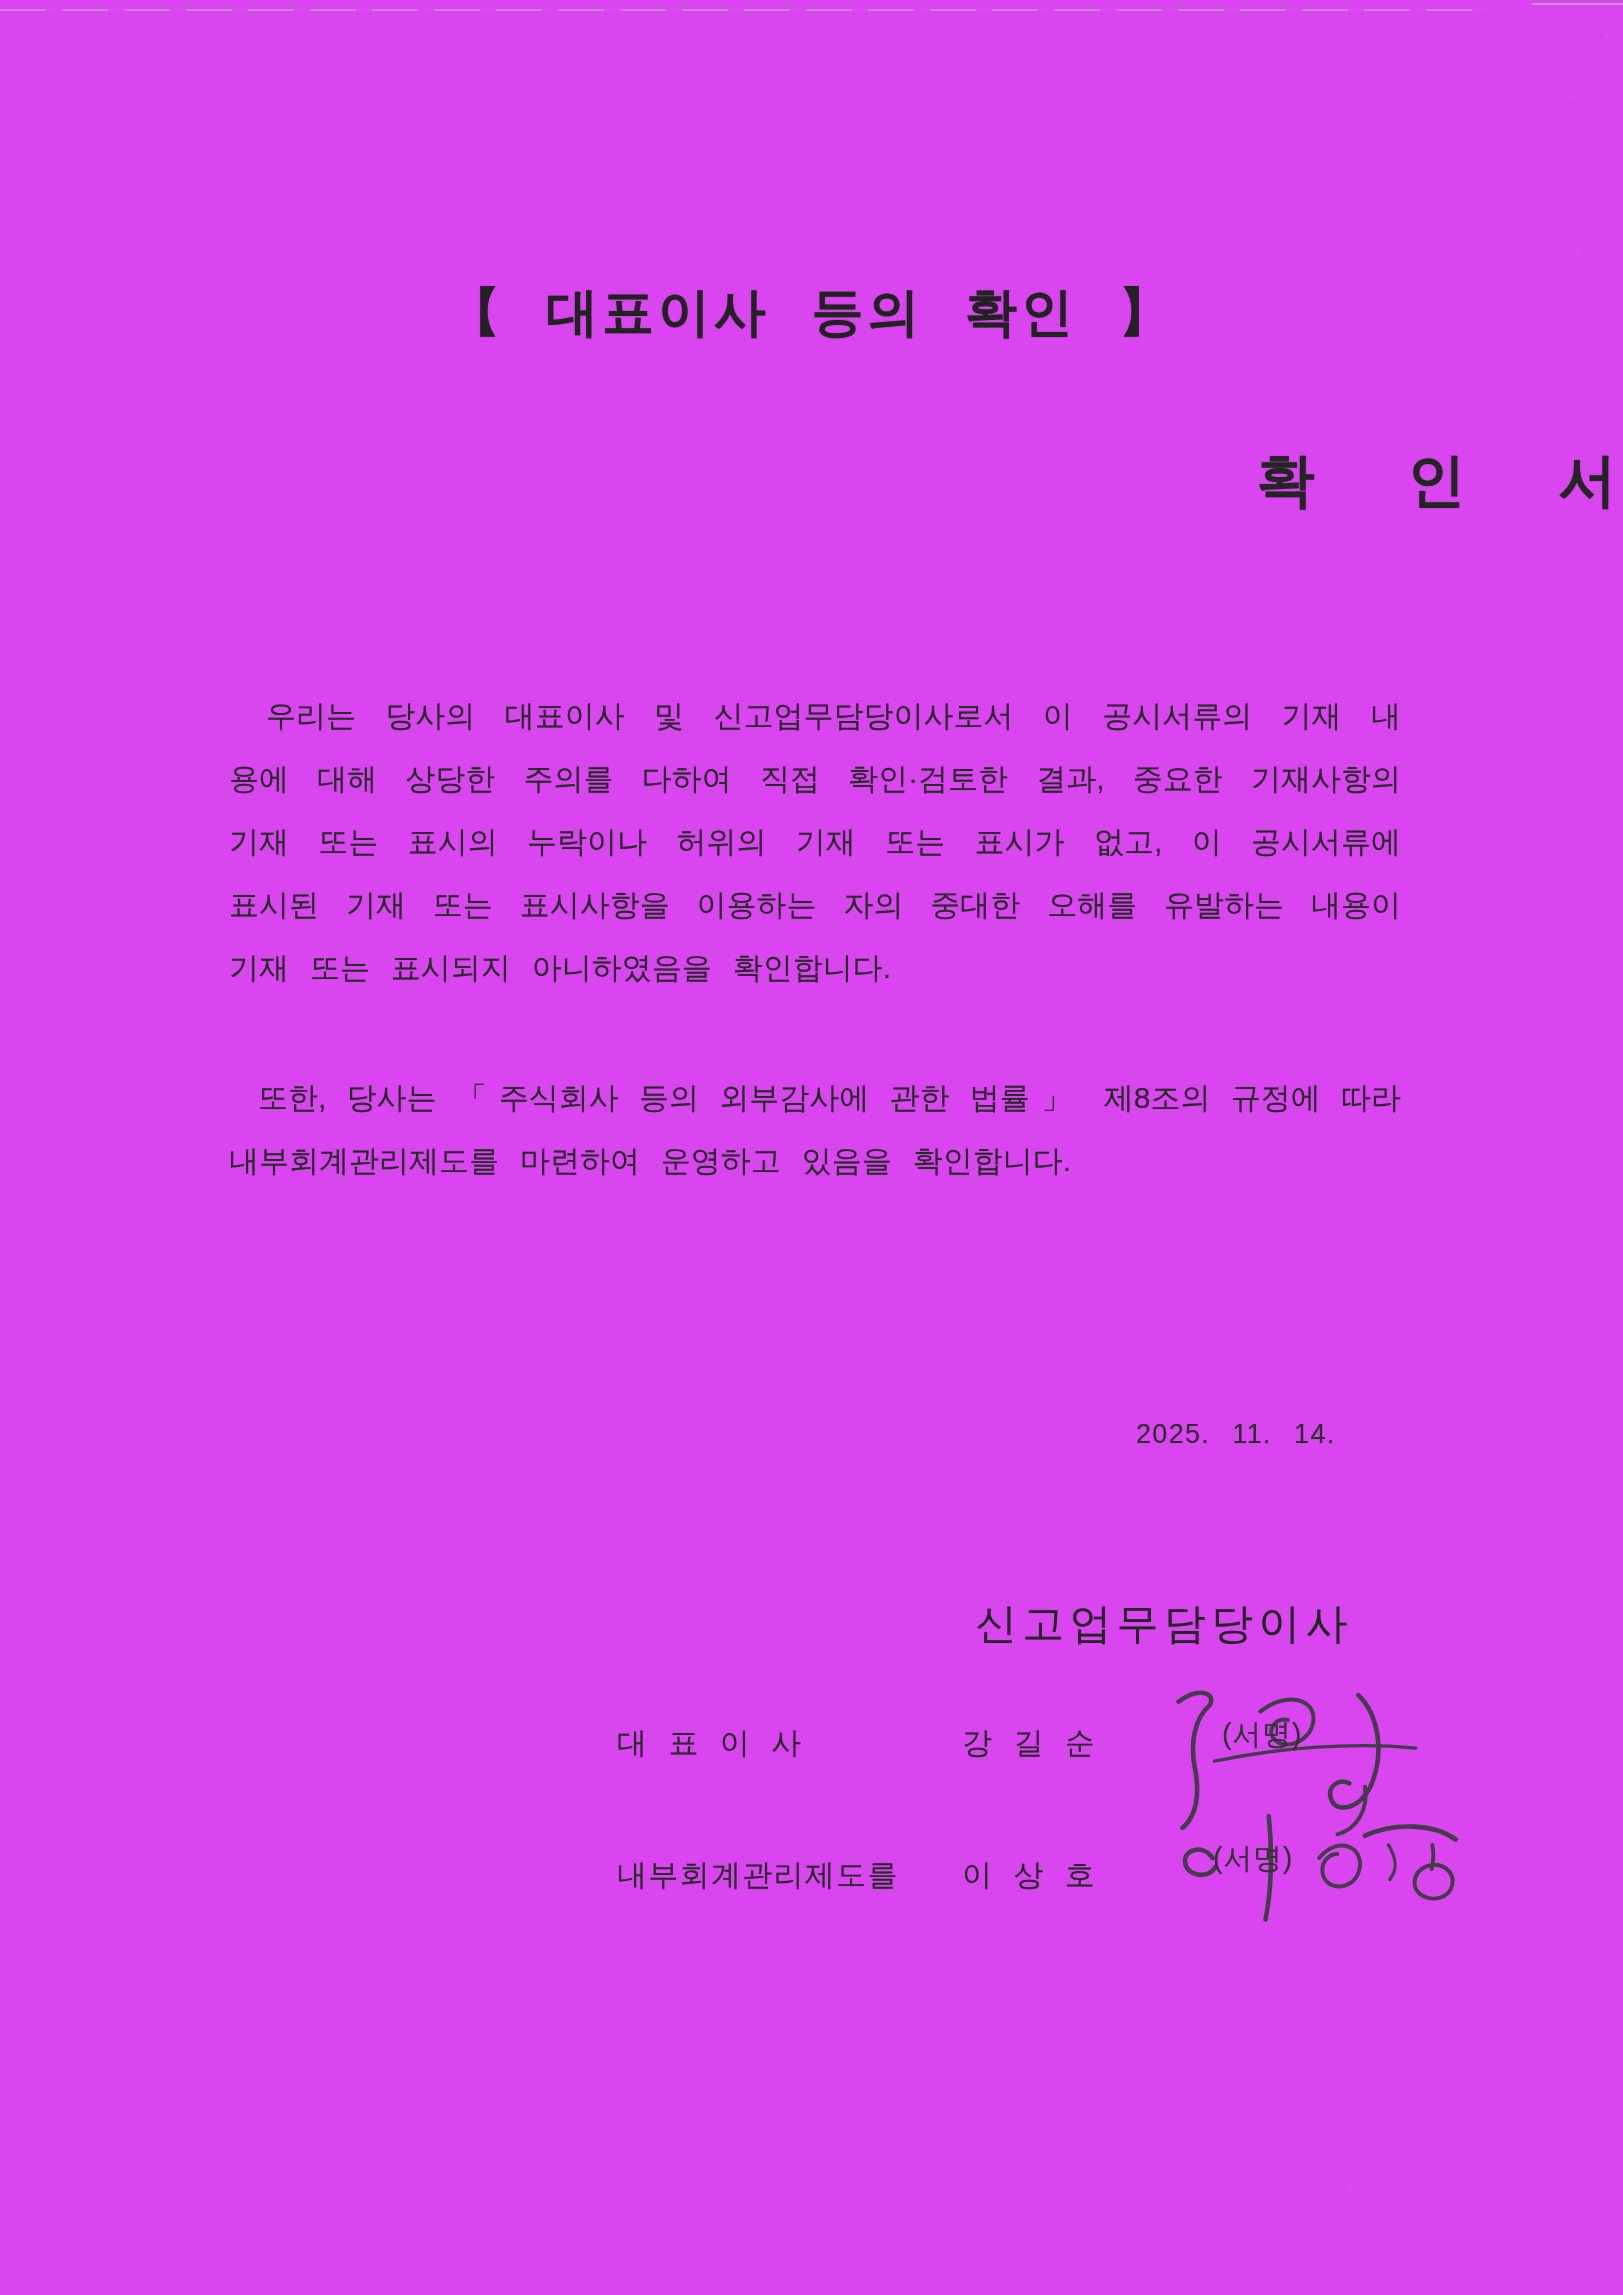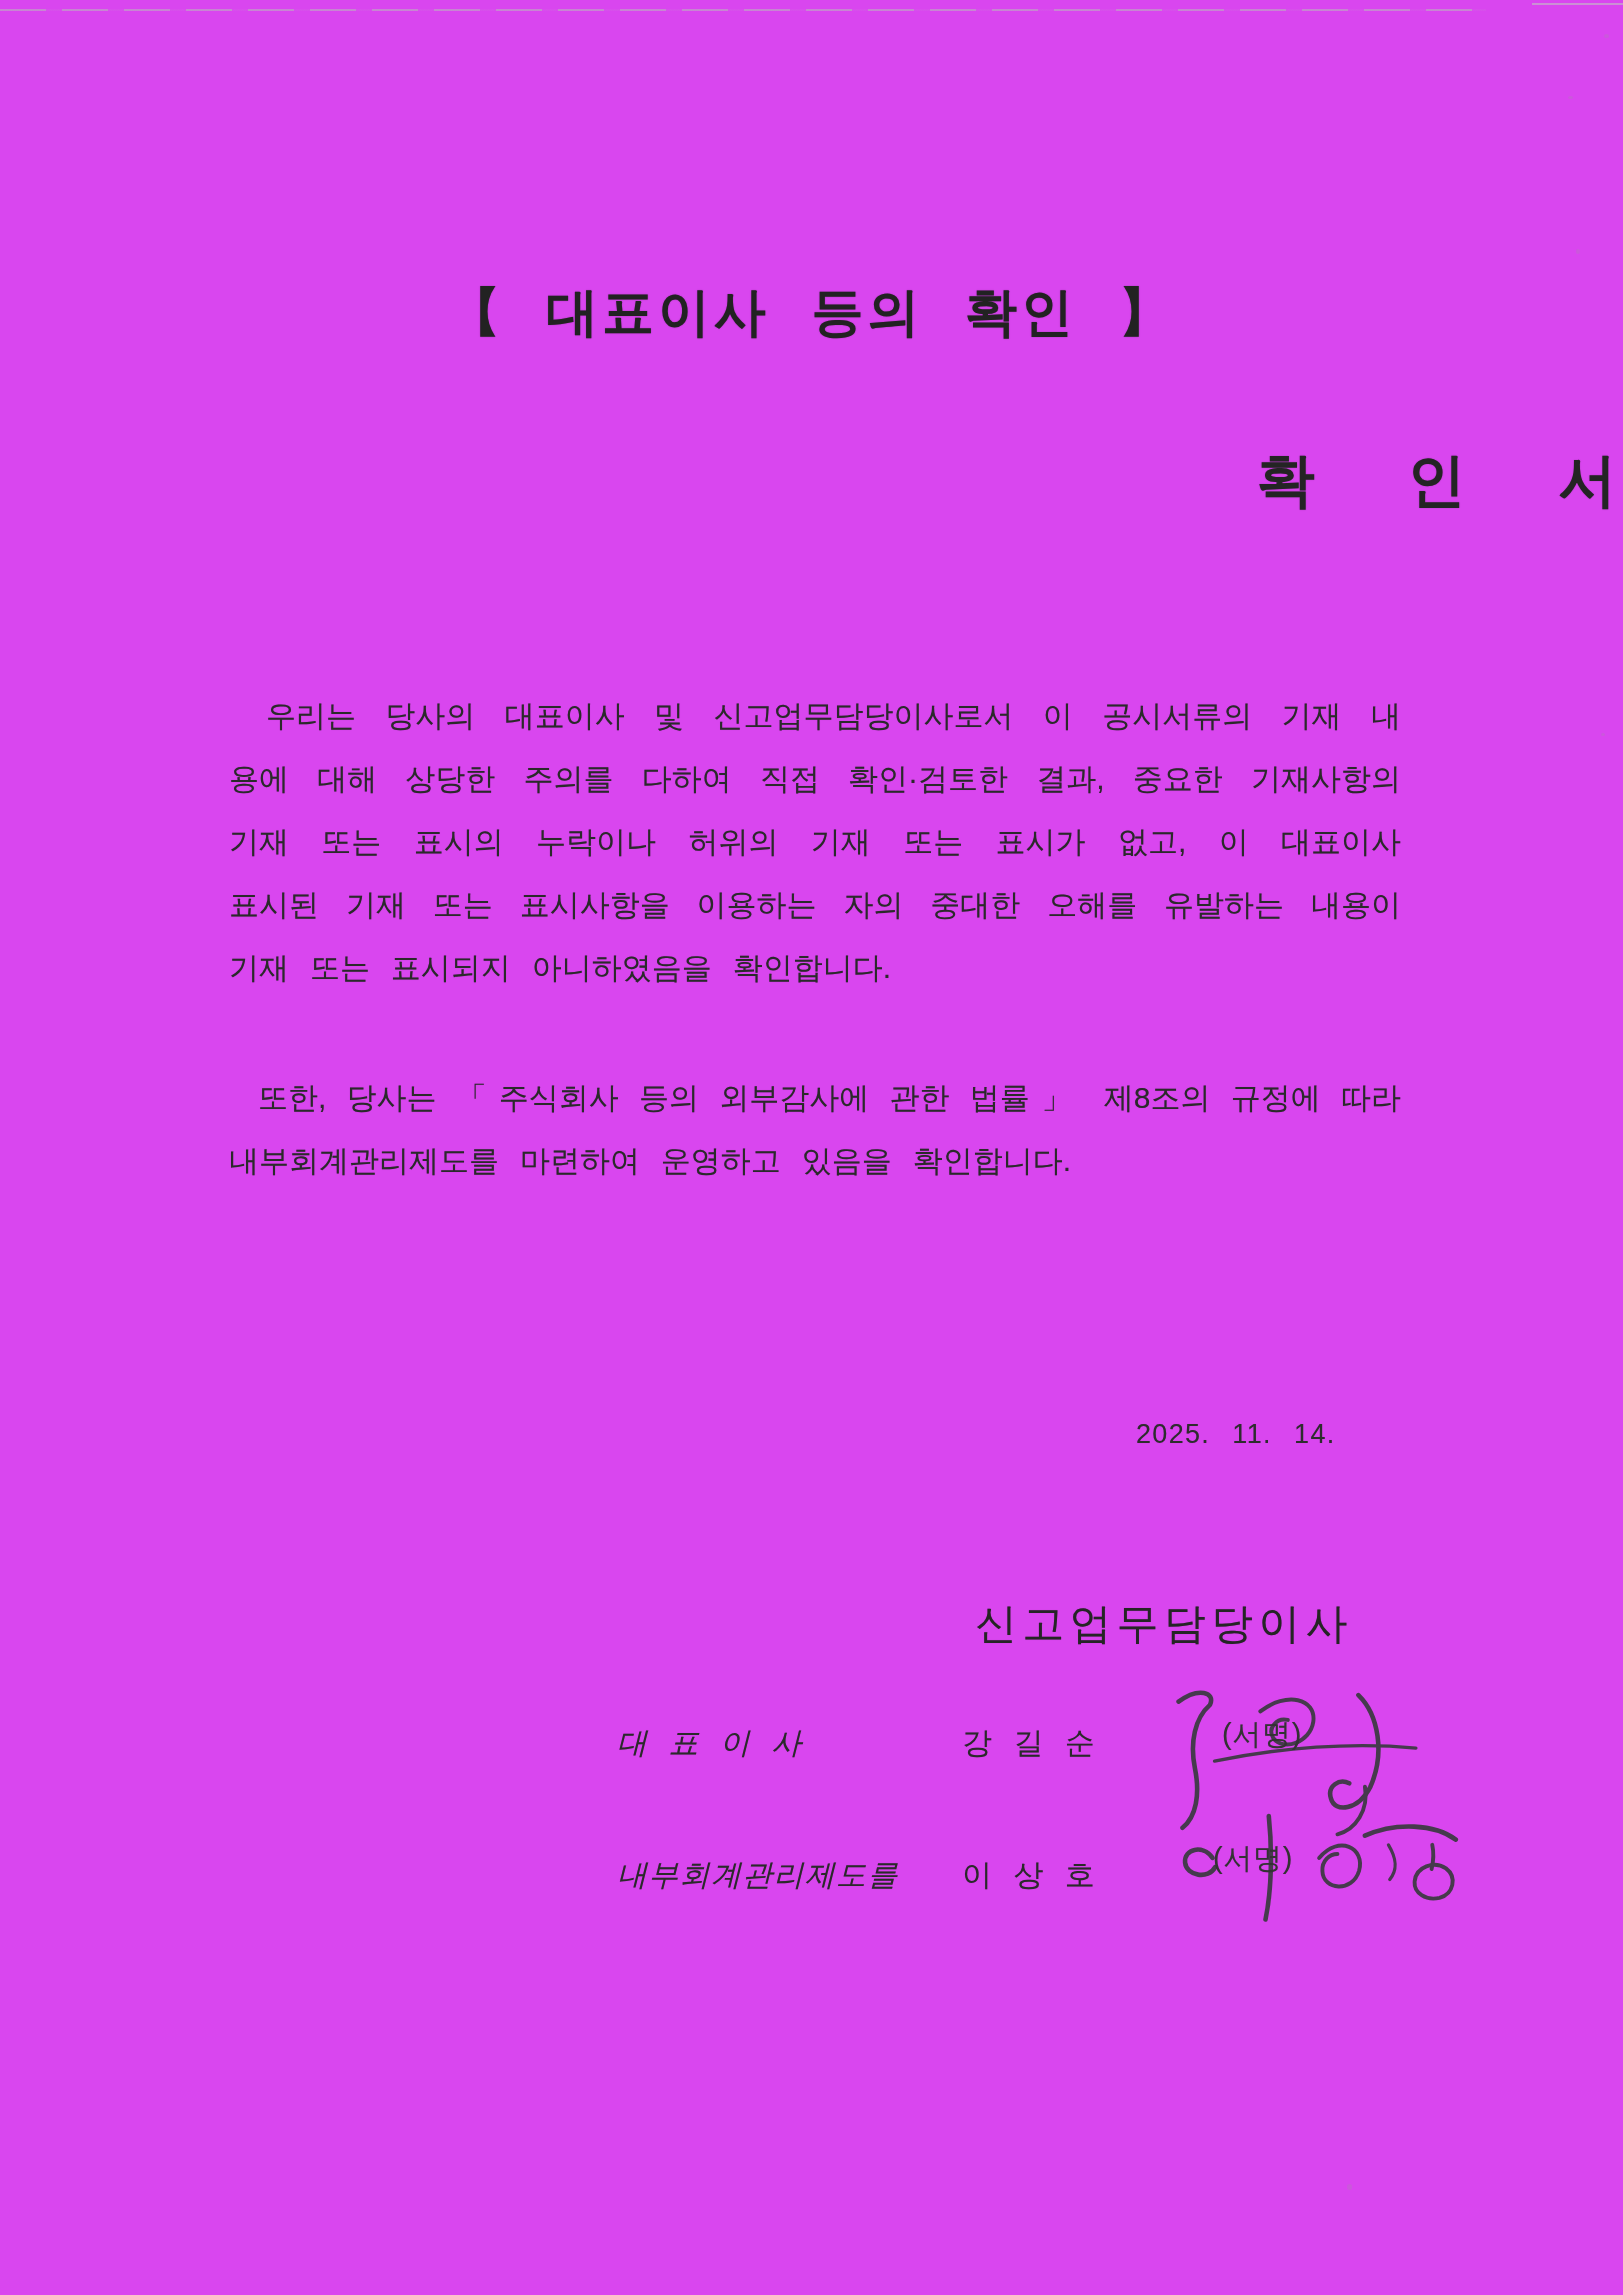"기재 또는 표시의 누락이나 허위의" div.jline { text: 대표이사 -> 공시서류에 }
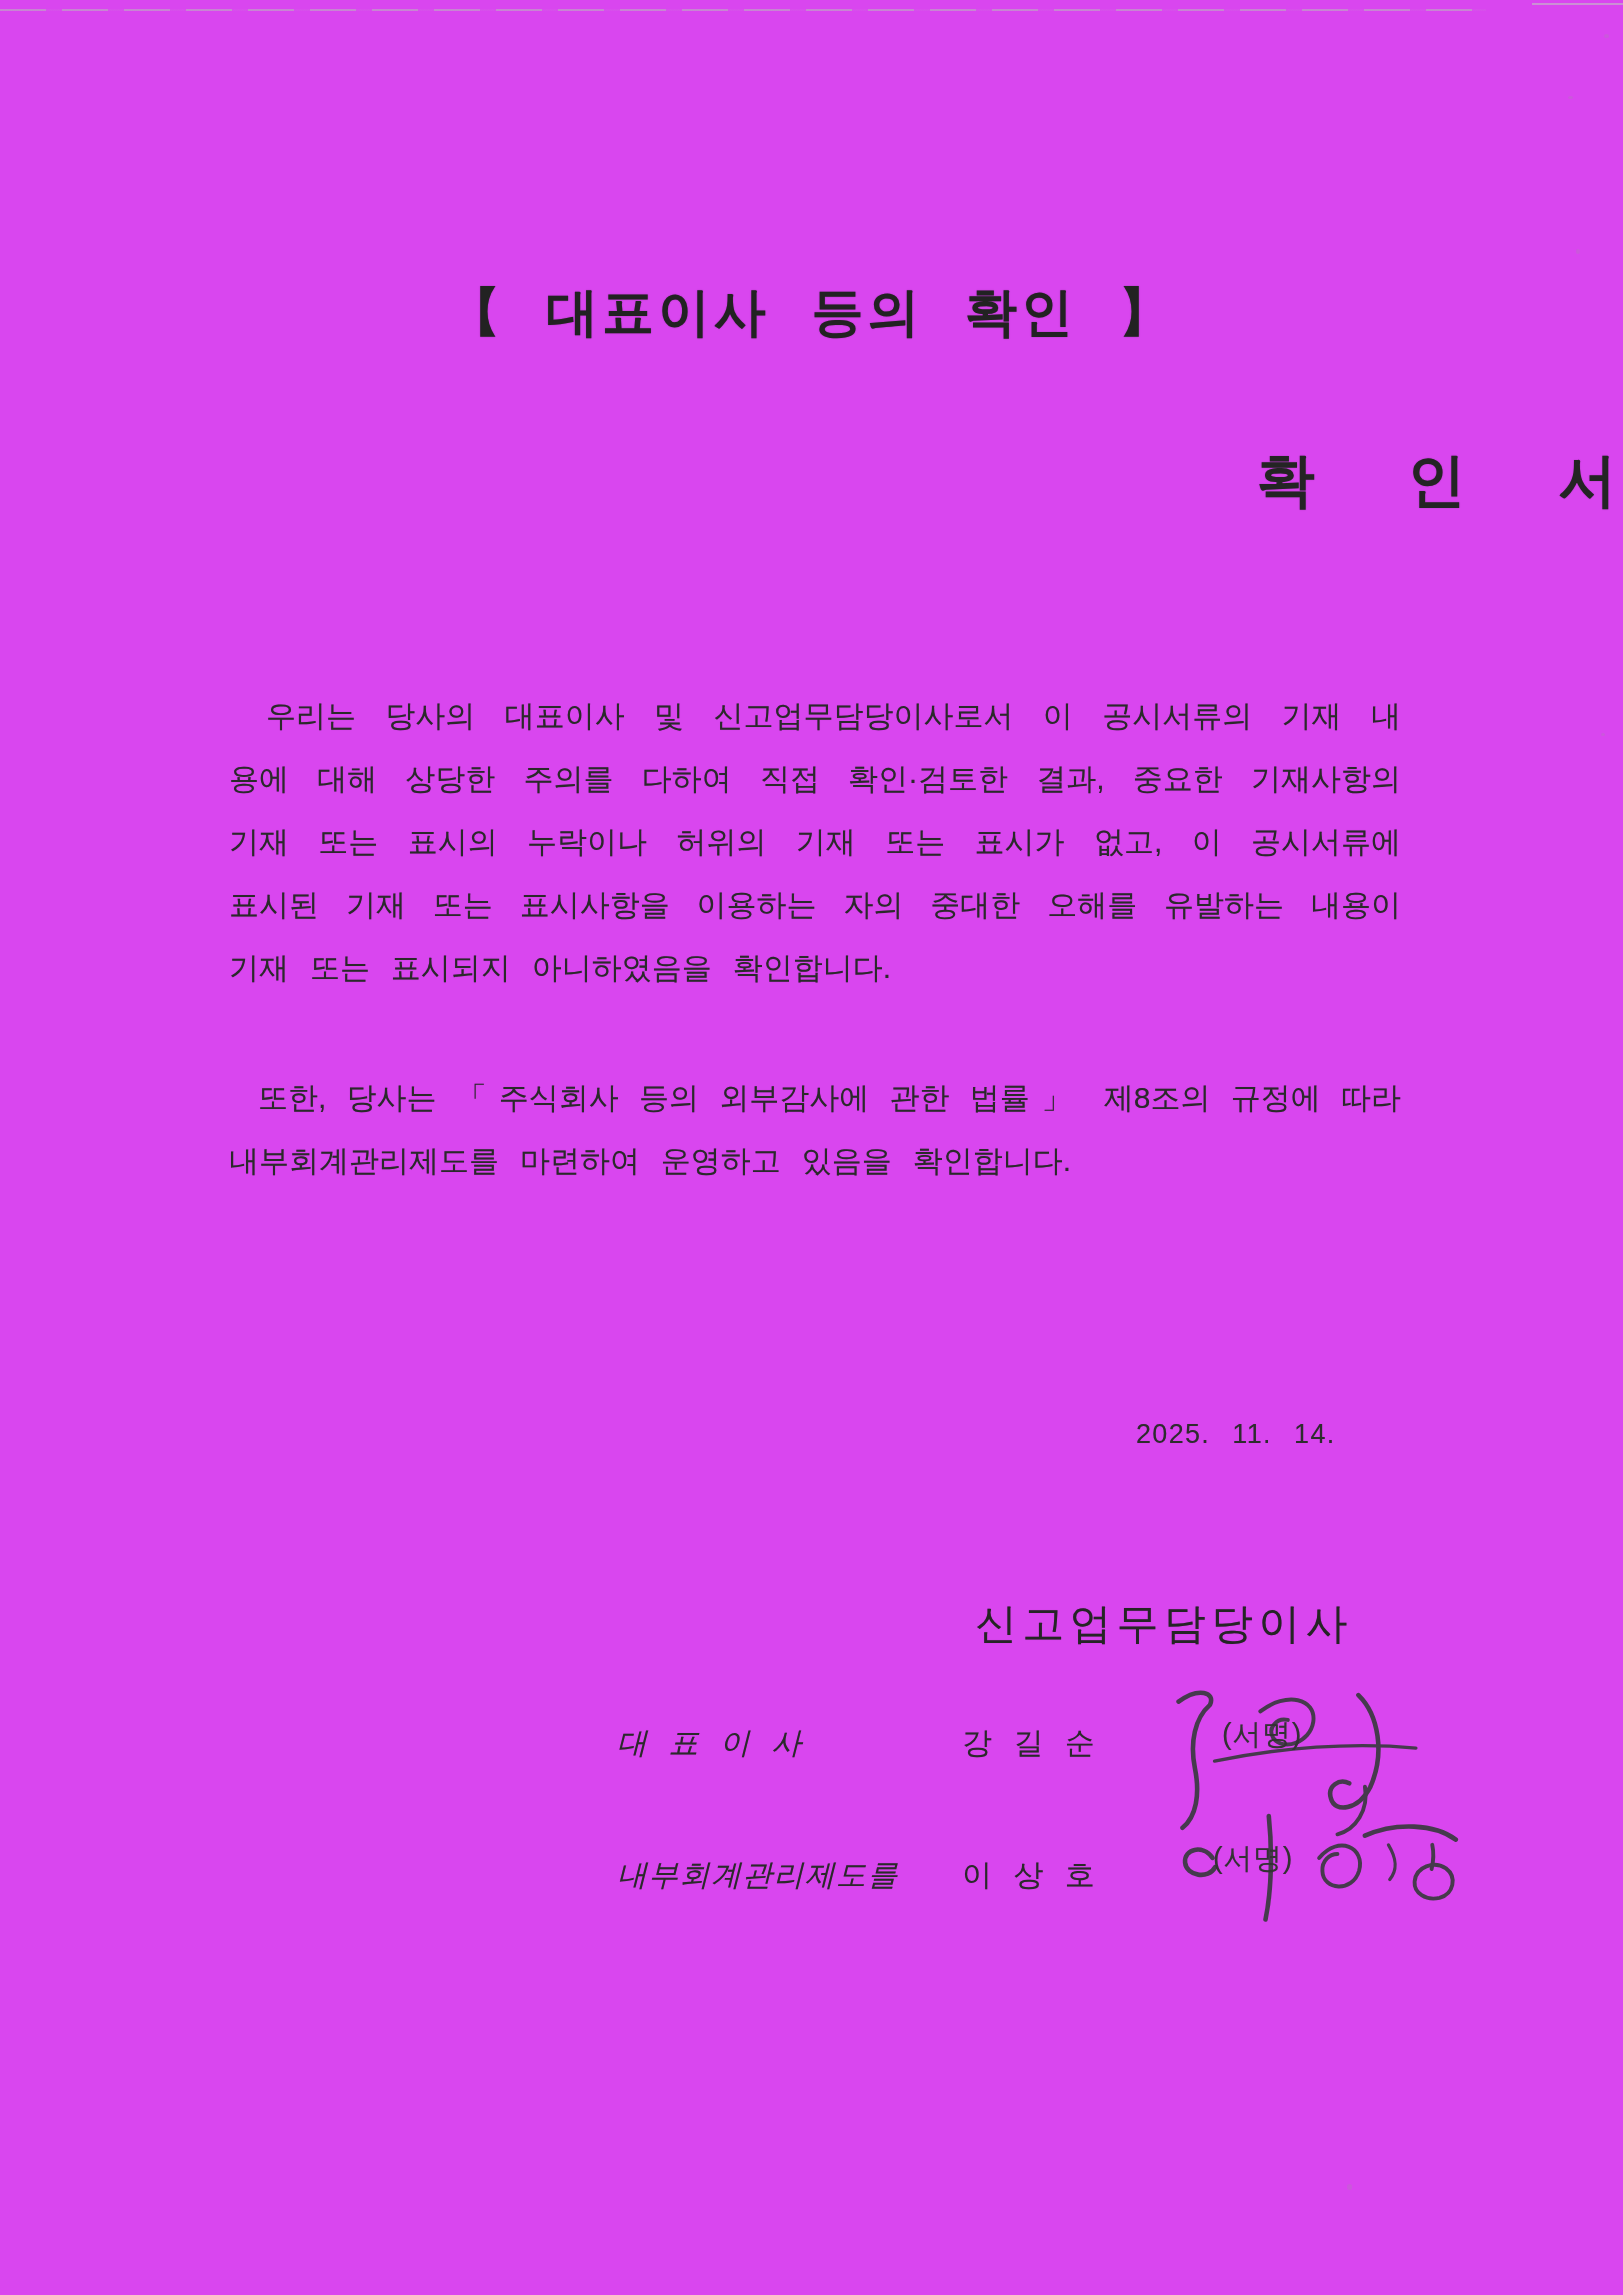"대 표 이 사" .signer-role { font-style: italic -> none }
